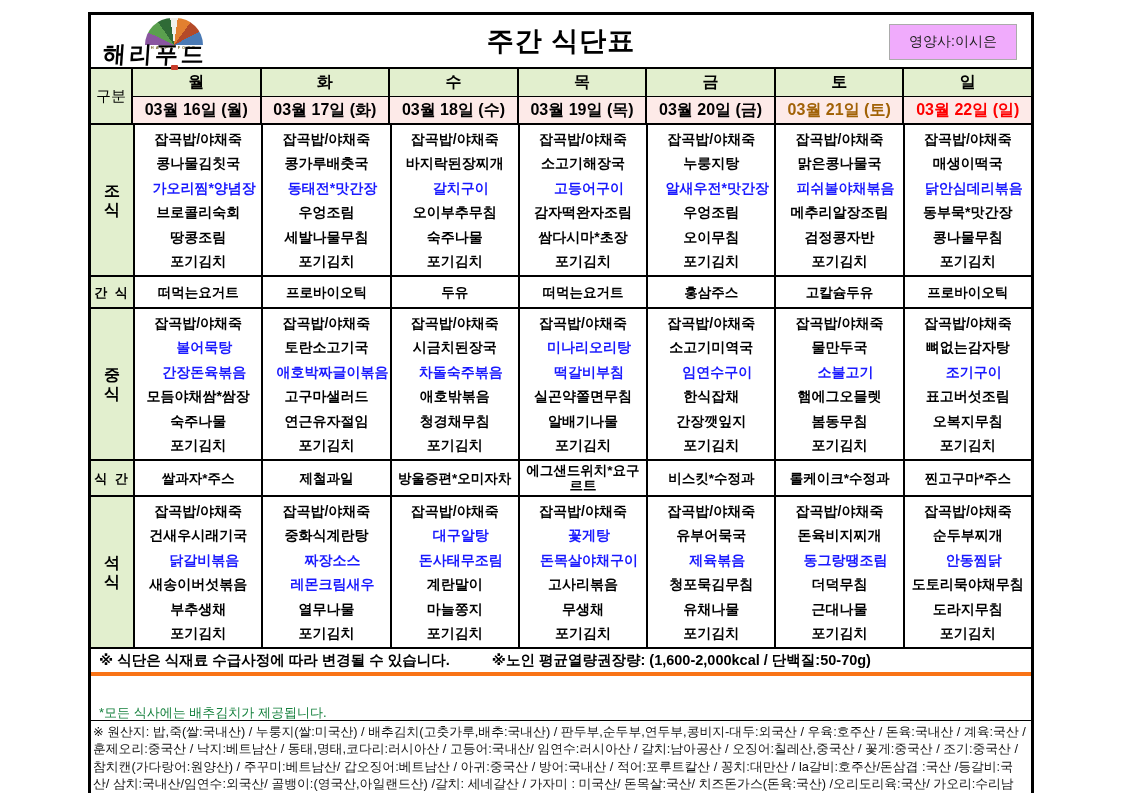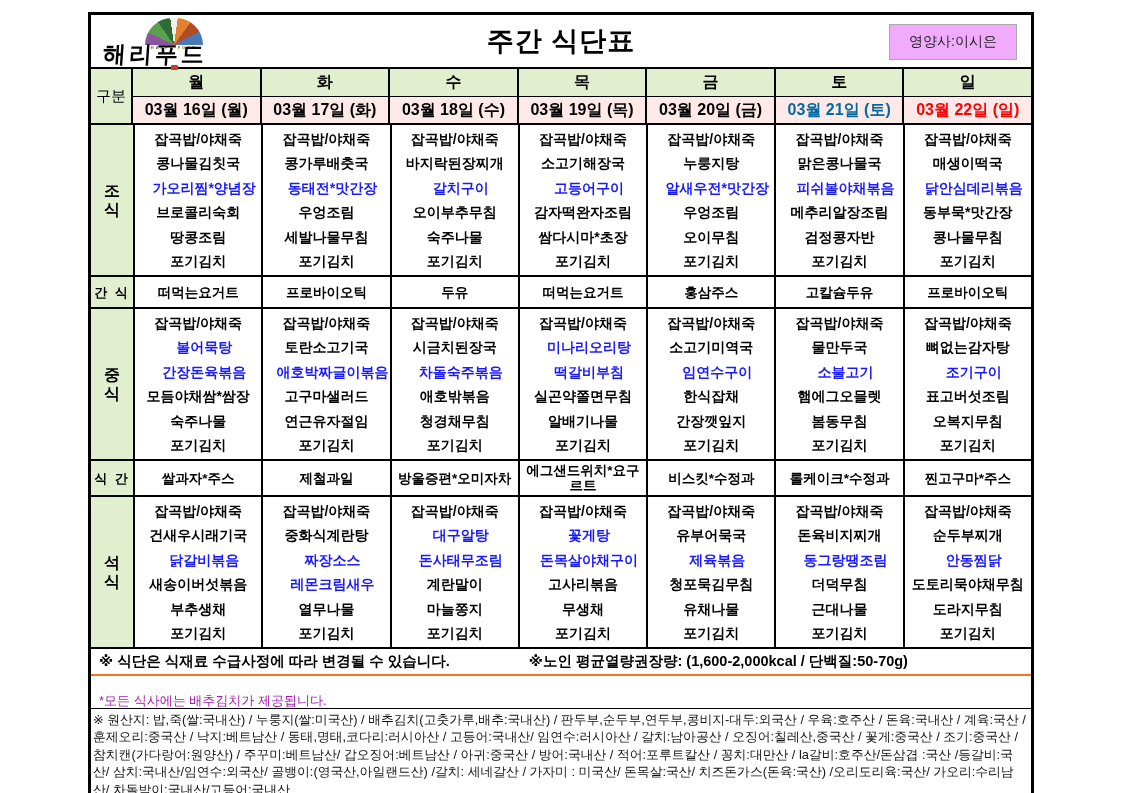"03월 21일 (토)" div.hcell { color: #0369a1 -> #a16207 }
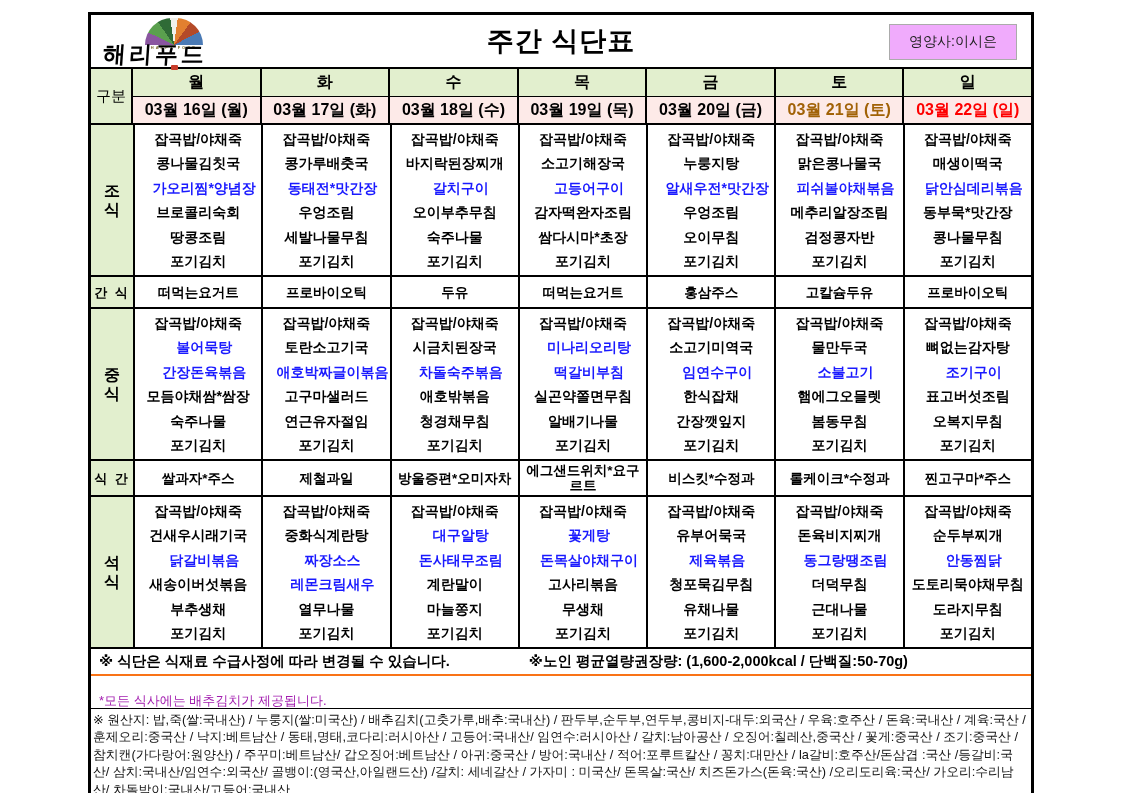"※ 식단은 식재료 수급사정에 따라" .note1 { border-bottom: 2px solid #f97316 -> 4px solid #f97316; gap: 37px -> none }
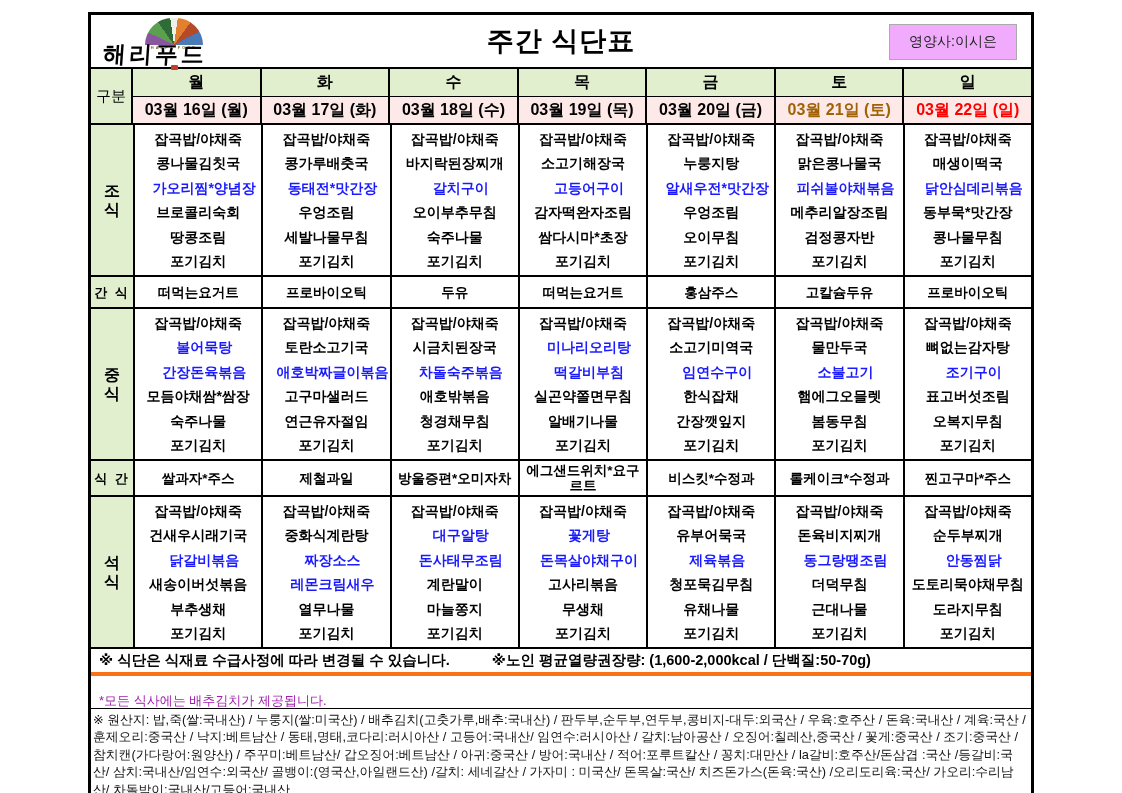"*모든 식사에는 배추김치가 제공됩니다." .note2 { color: #a21caf -> #15803d; margin-top: none -> 12px }
